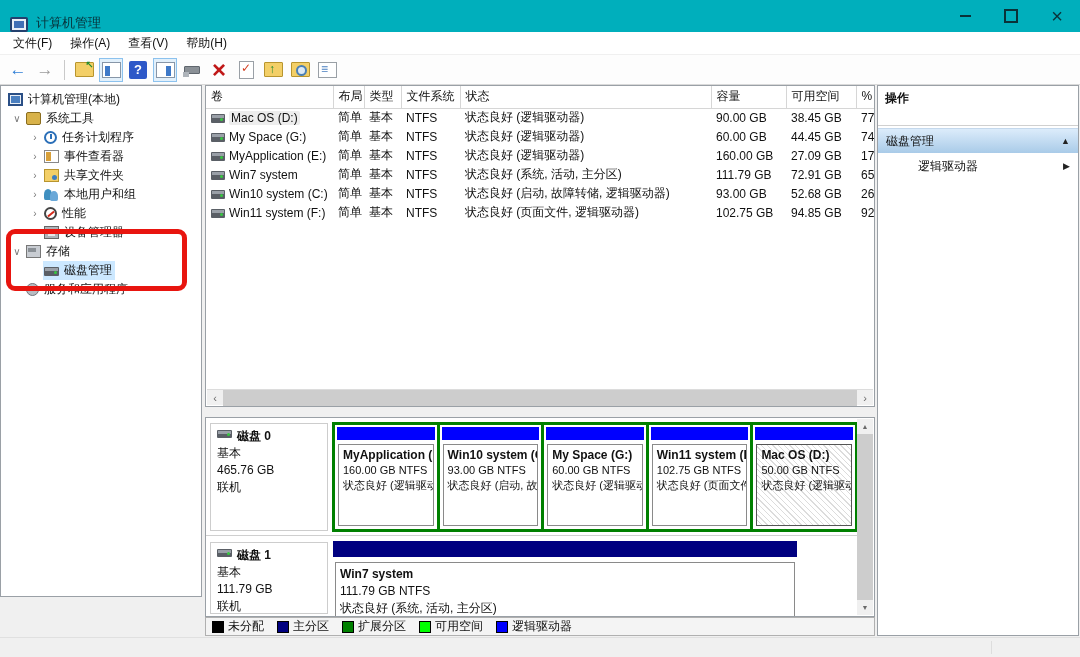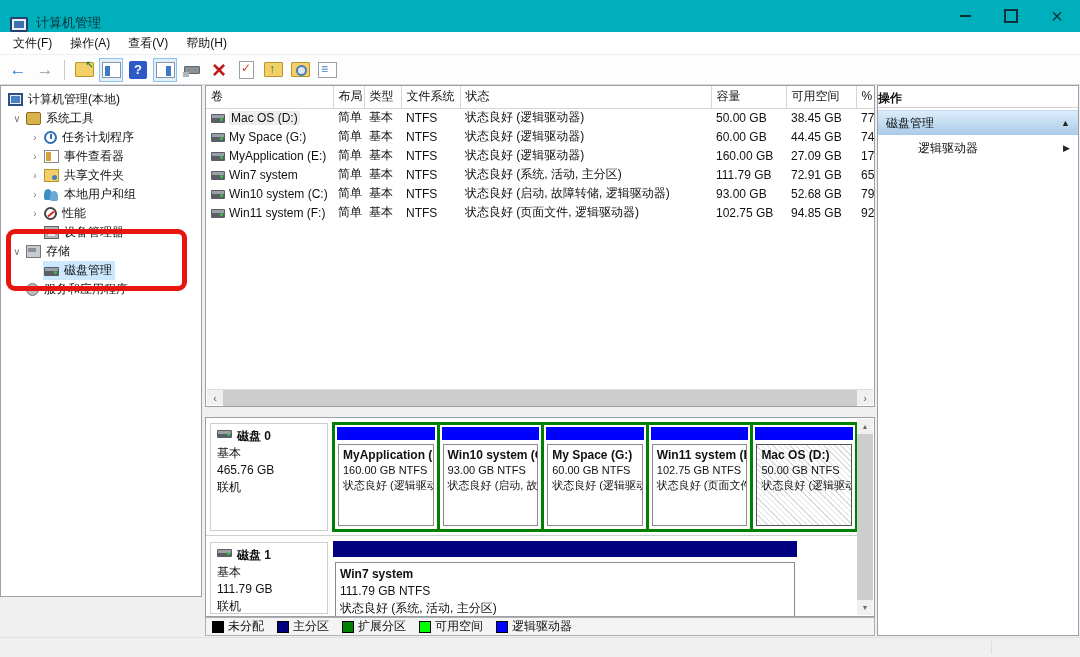"操作" .act-header { height: 22px -> 40px; padding-left: 0 -> 7px }
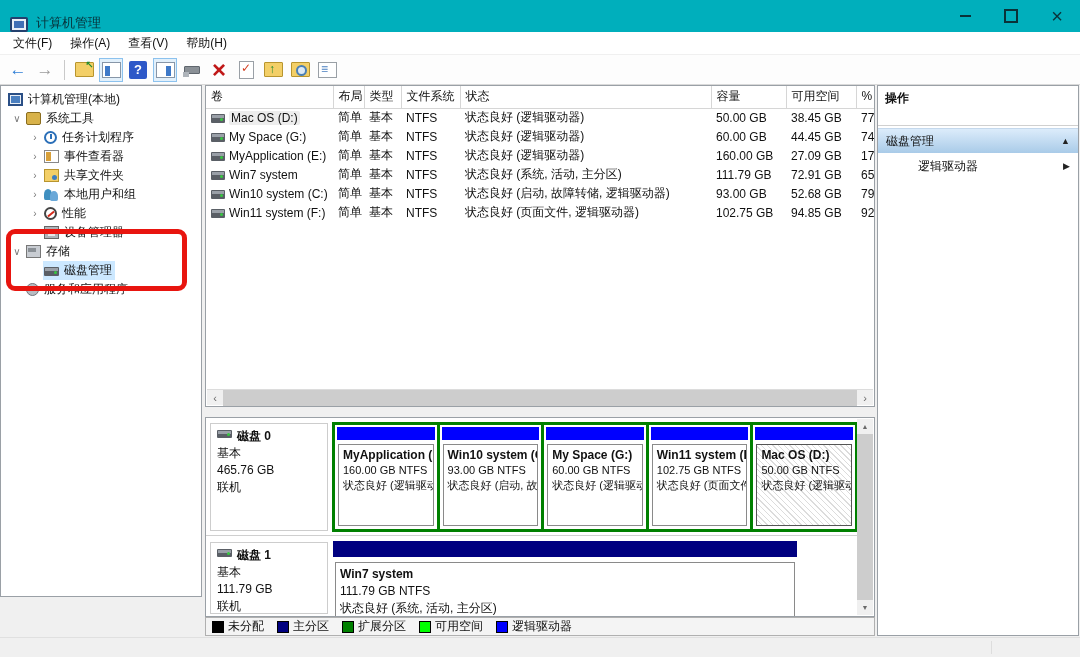"50.00 GB" td { text: 50.00 -> 90.00 }
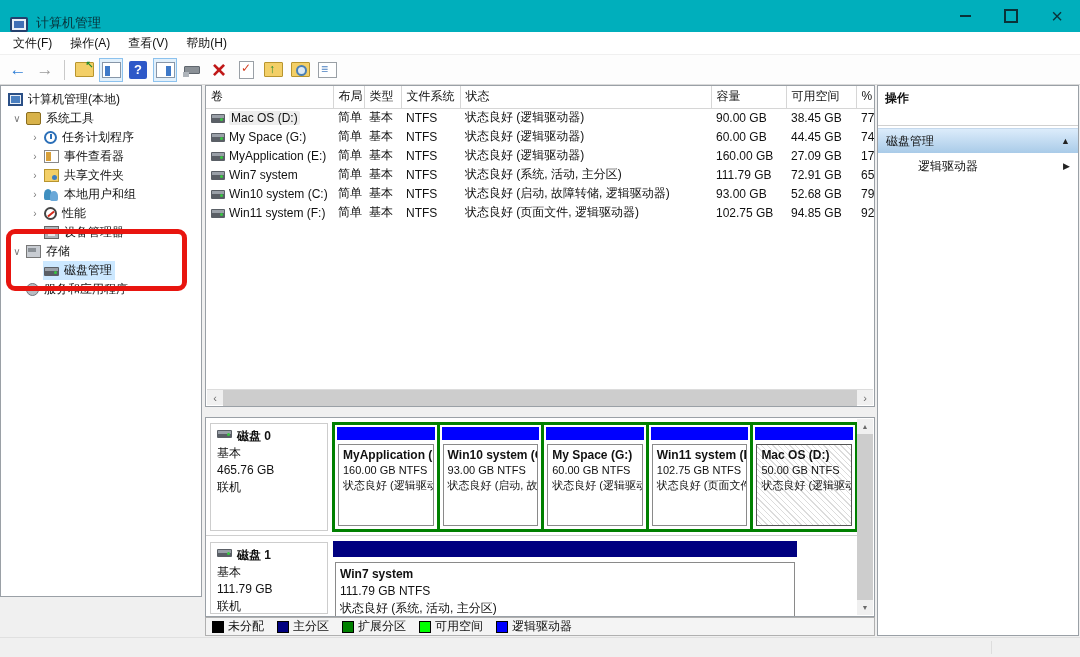"79" td { text: 79 -> 26 }
